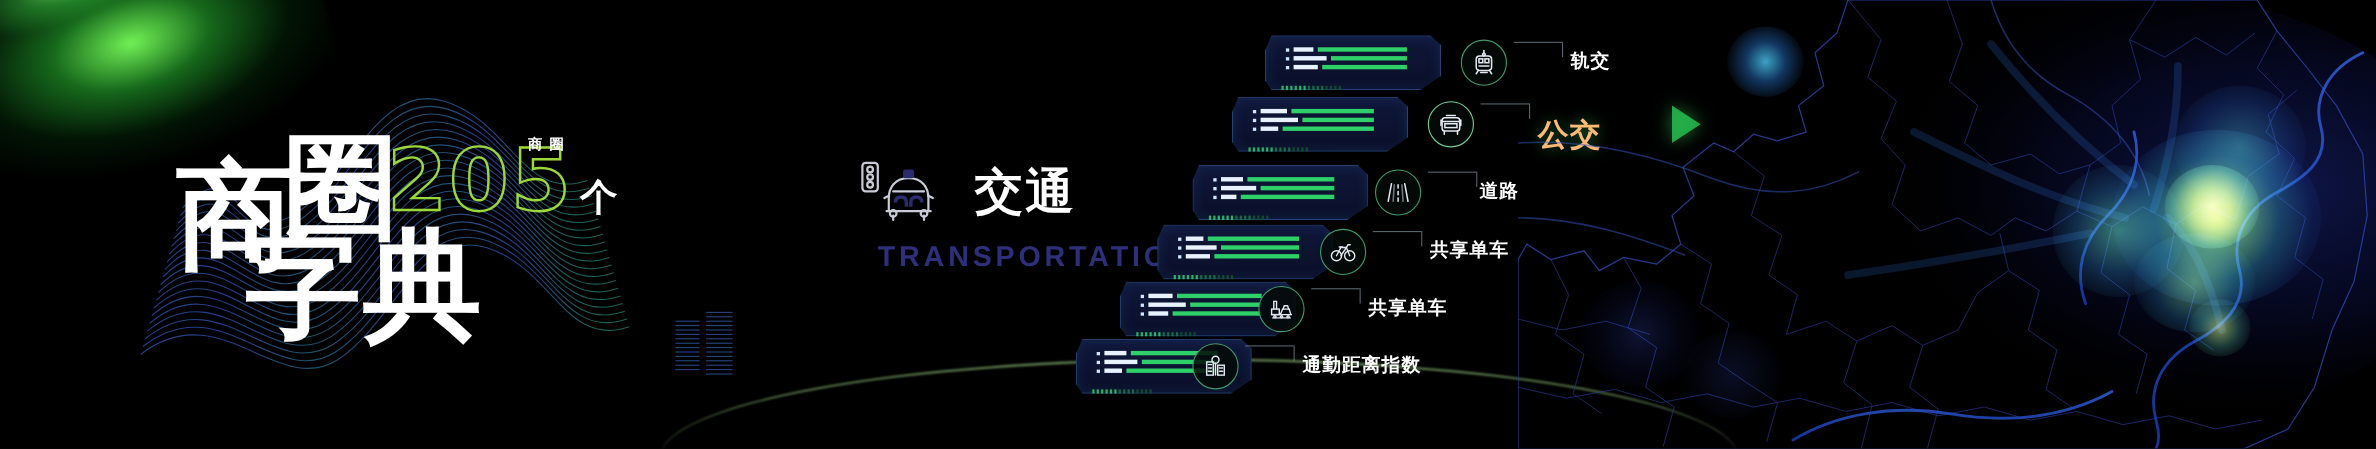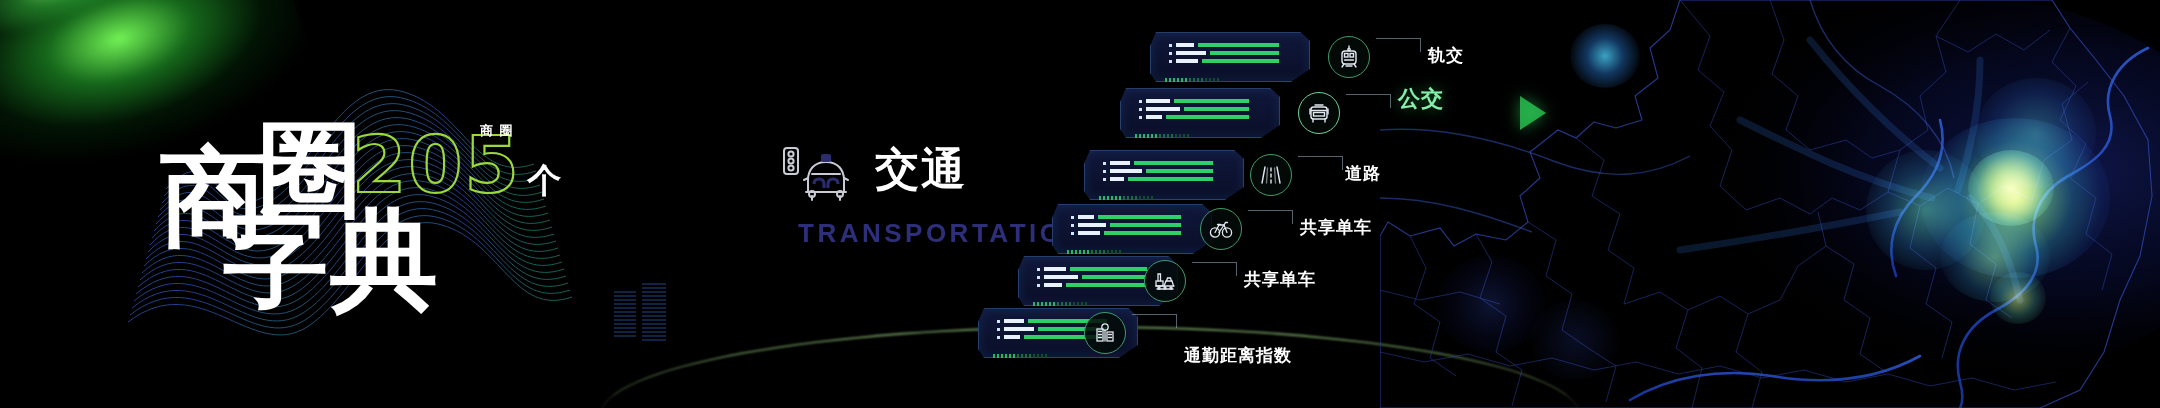"公交" .menu-item.active .menu-label { color: #86efac -> #fdba74; font-size: 22px -> 28px; top: 0 -> 20px }
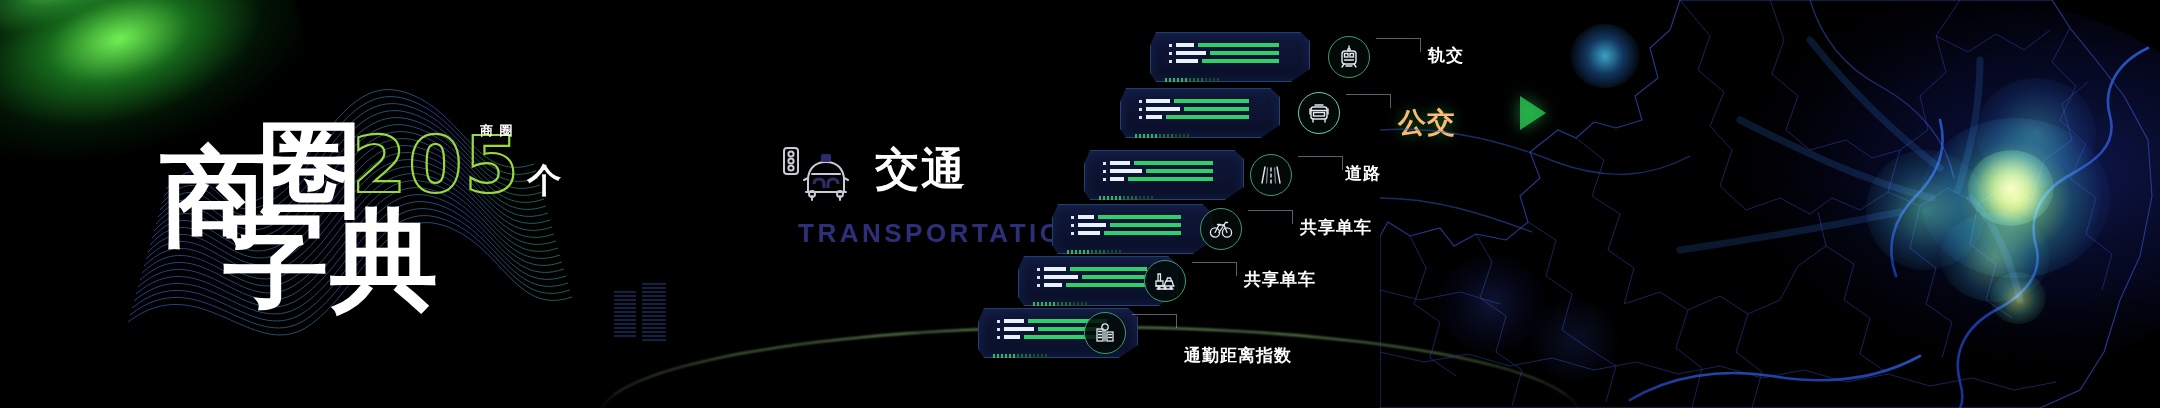"交通" .cat-row { align-items: flex-start -> flex-end; gap: 3px -> 14px }
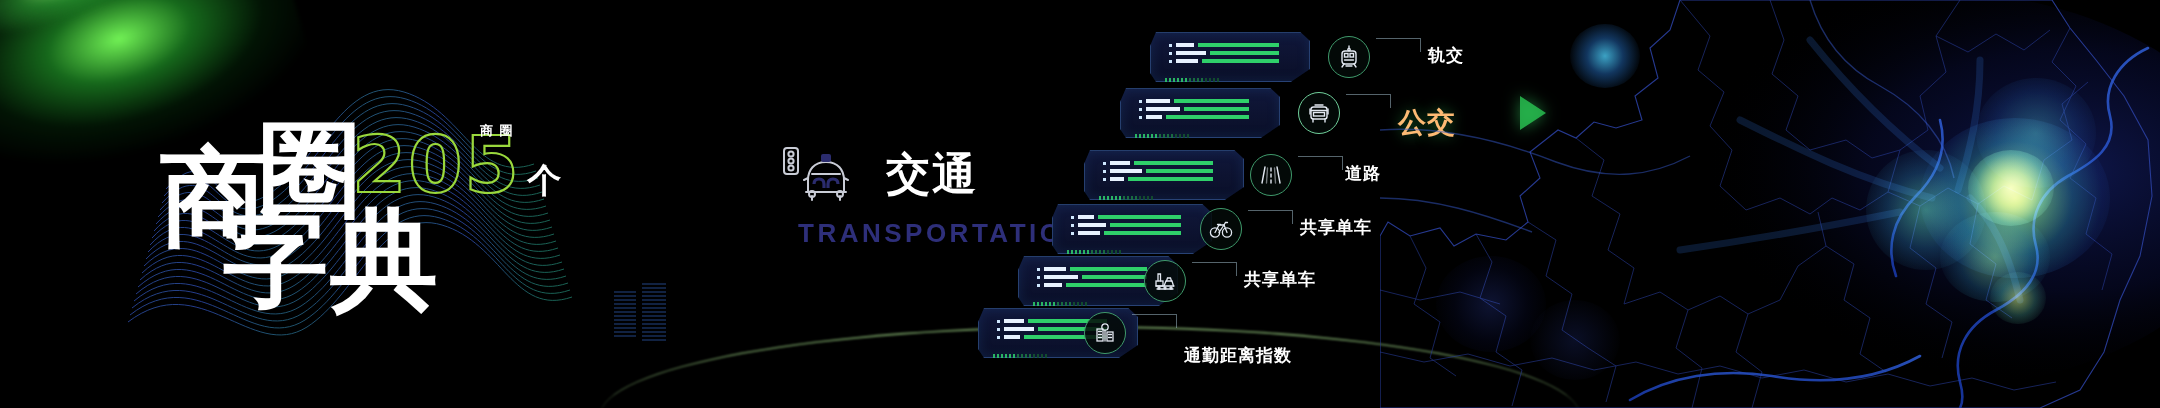"通勤距离指数" div.menu-label { margin-top: 24px -> none }
